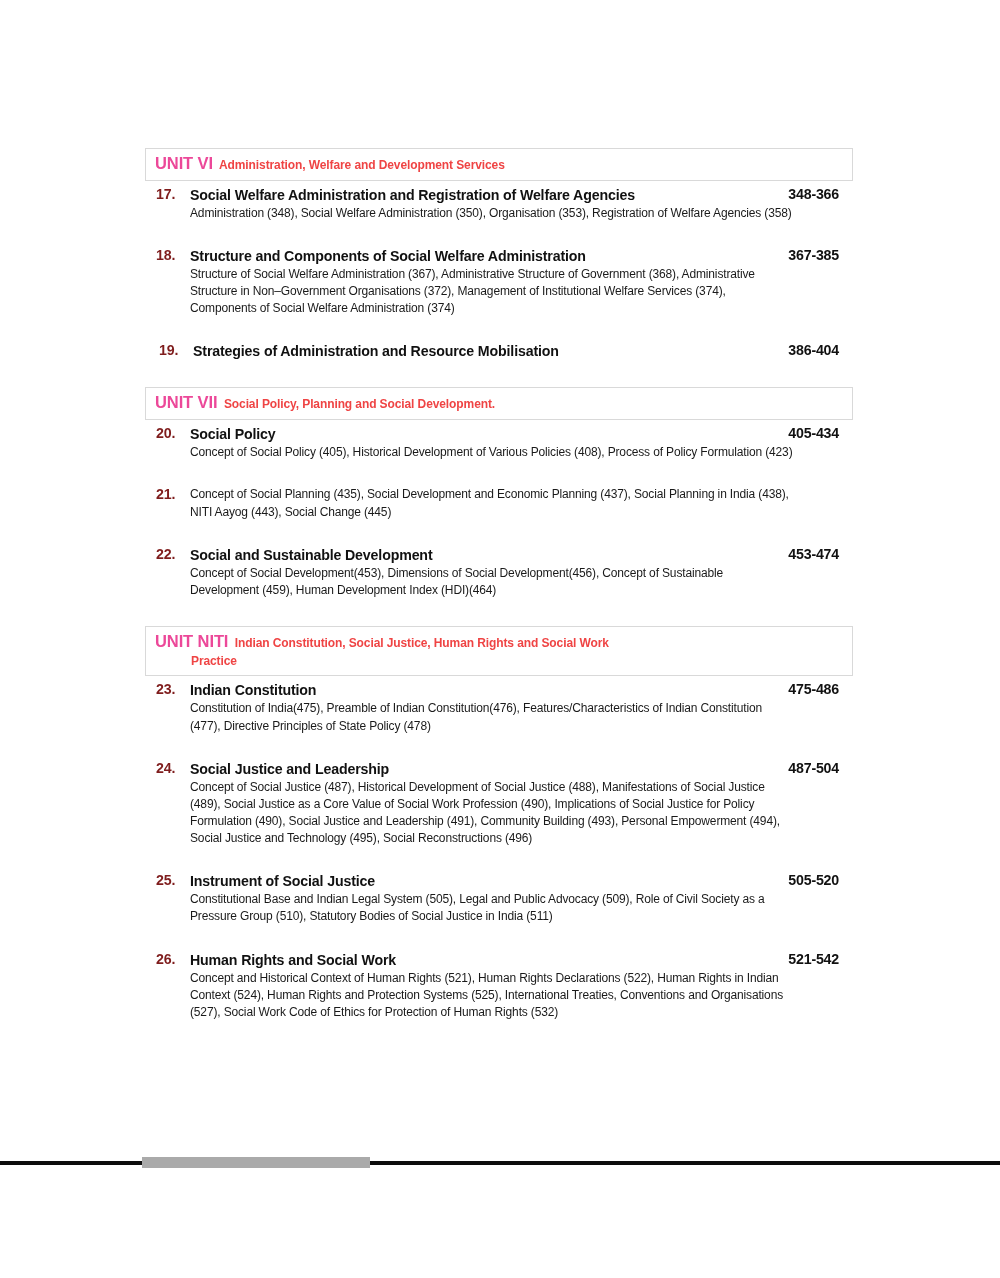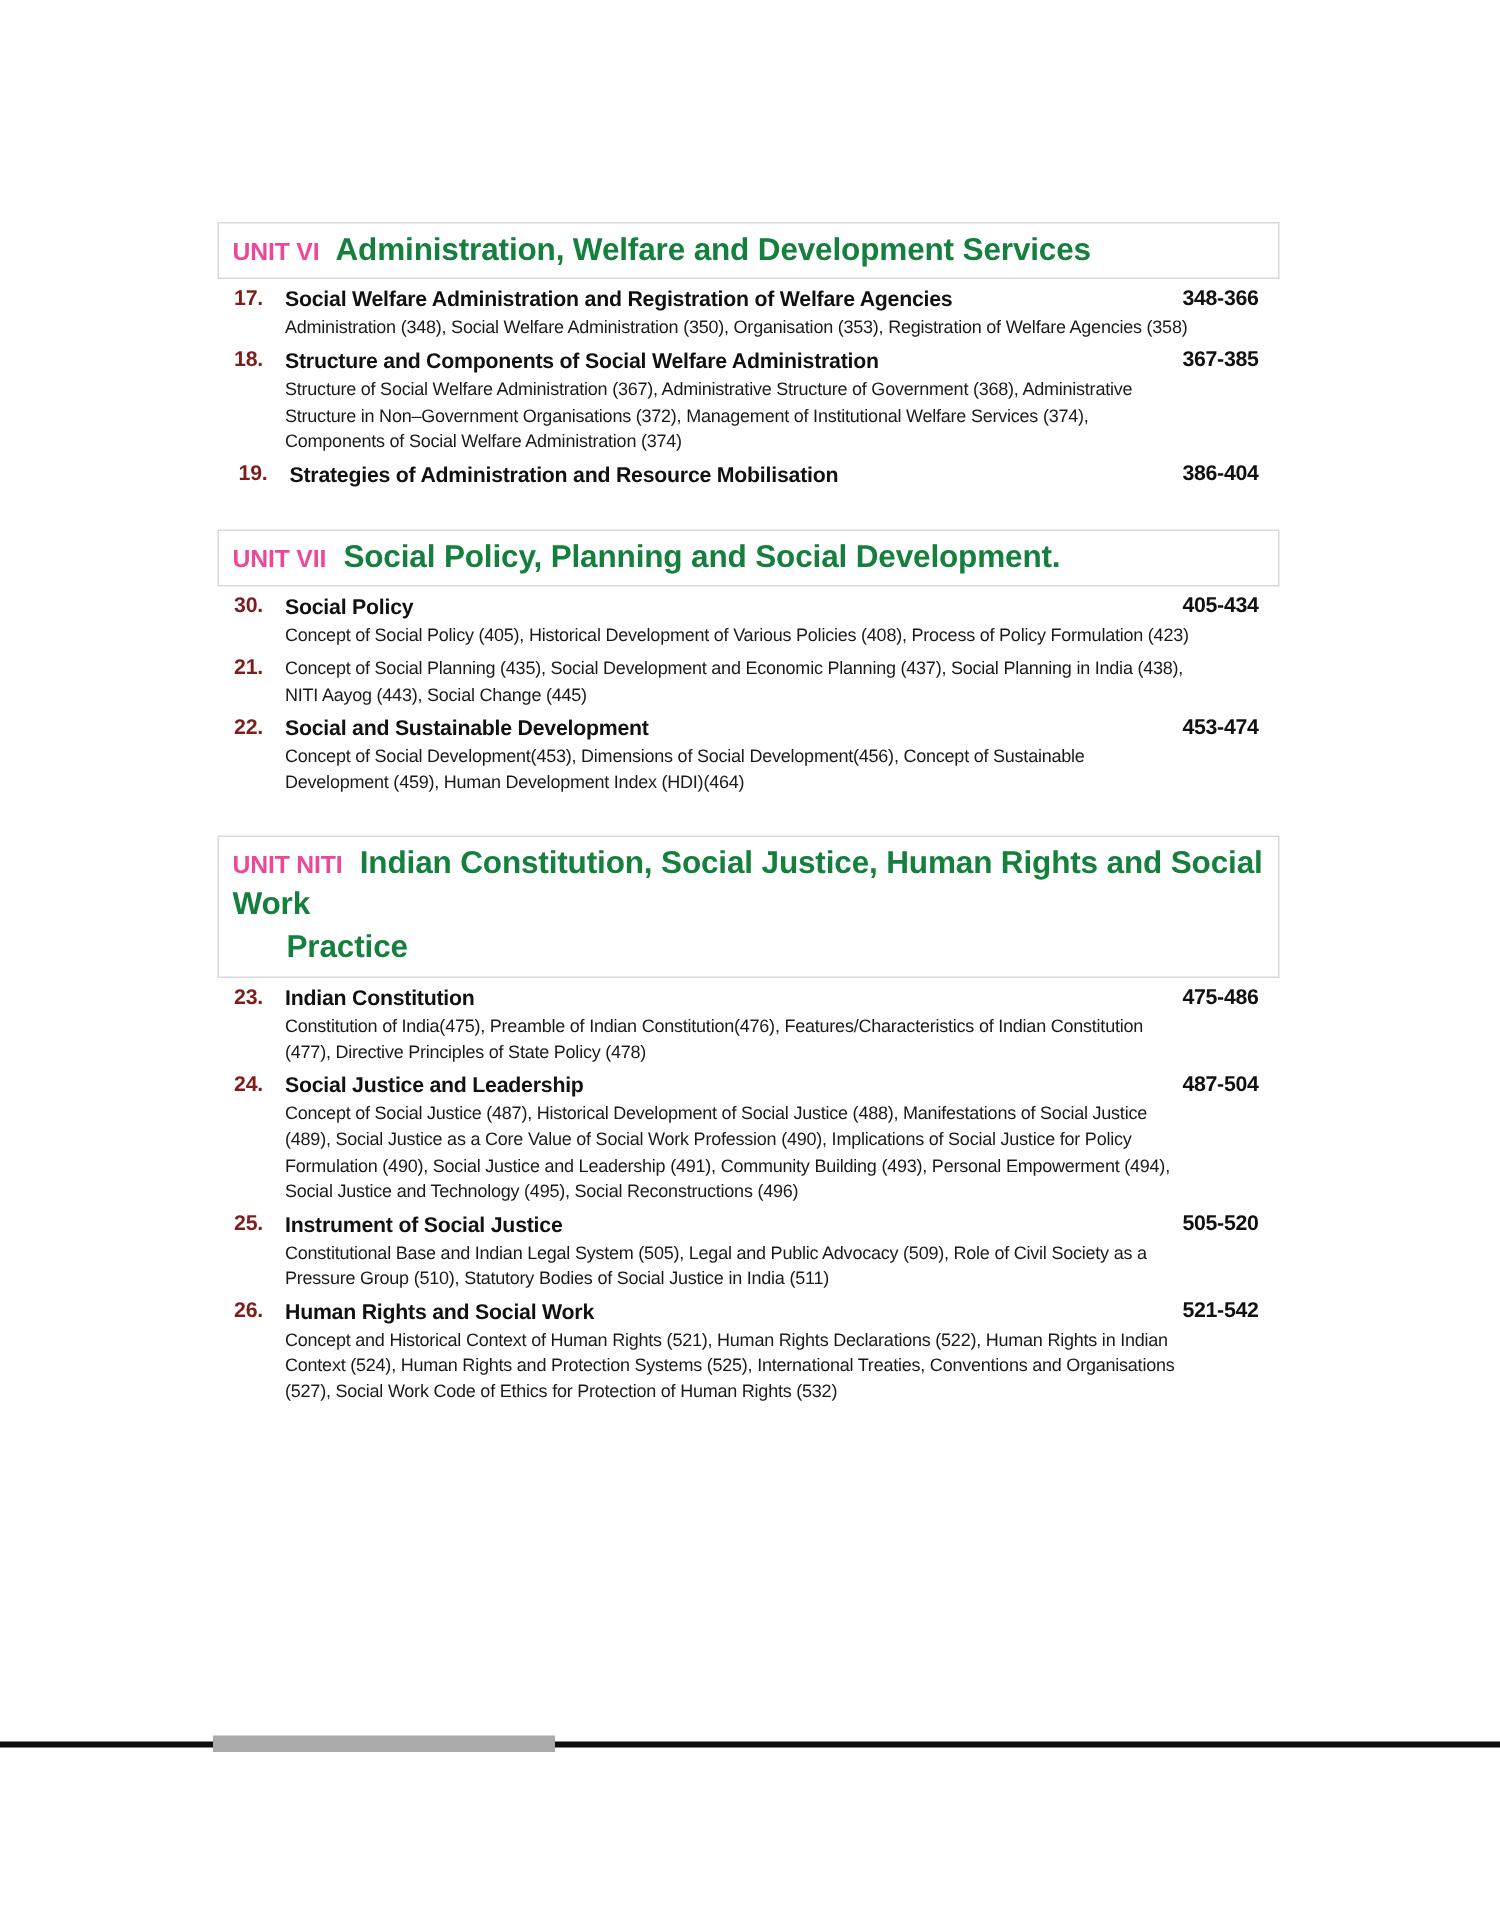"Administration, Welfare and Development" .unit-title { color: #15803d -> #ef4444; font-size: 21px -> 12px }
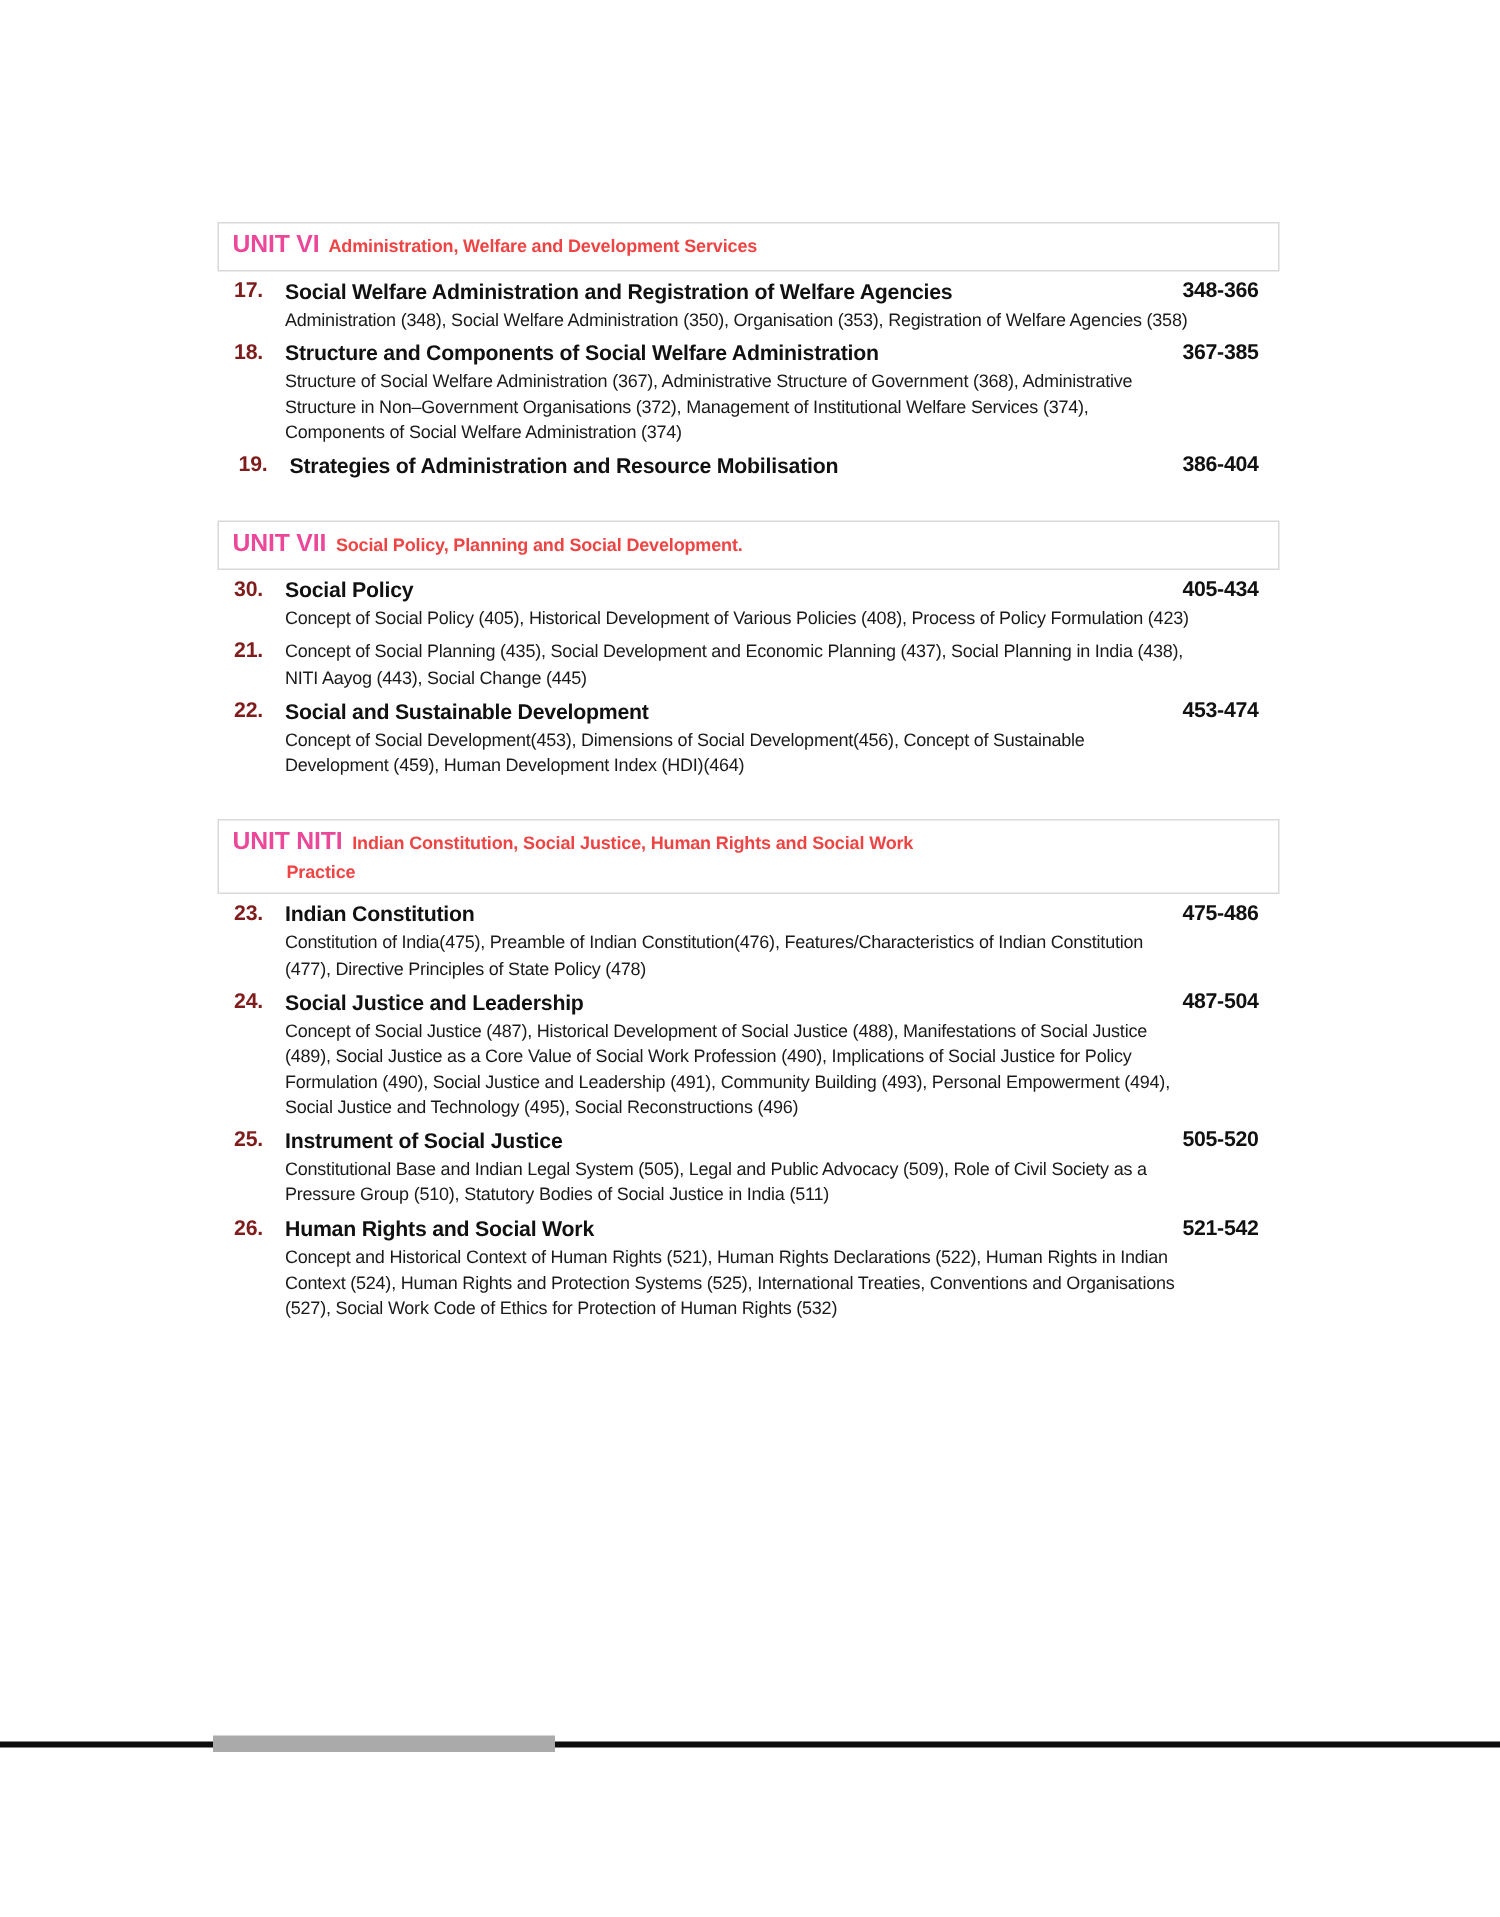"18." .entry { margin-top: 5px -> 25px }
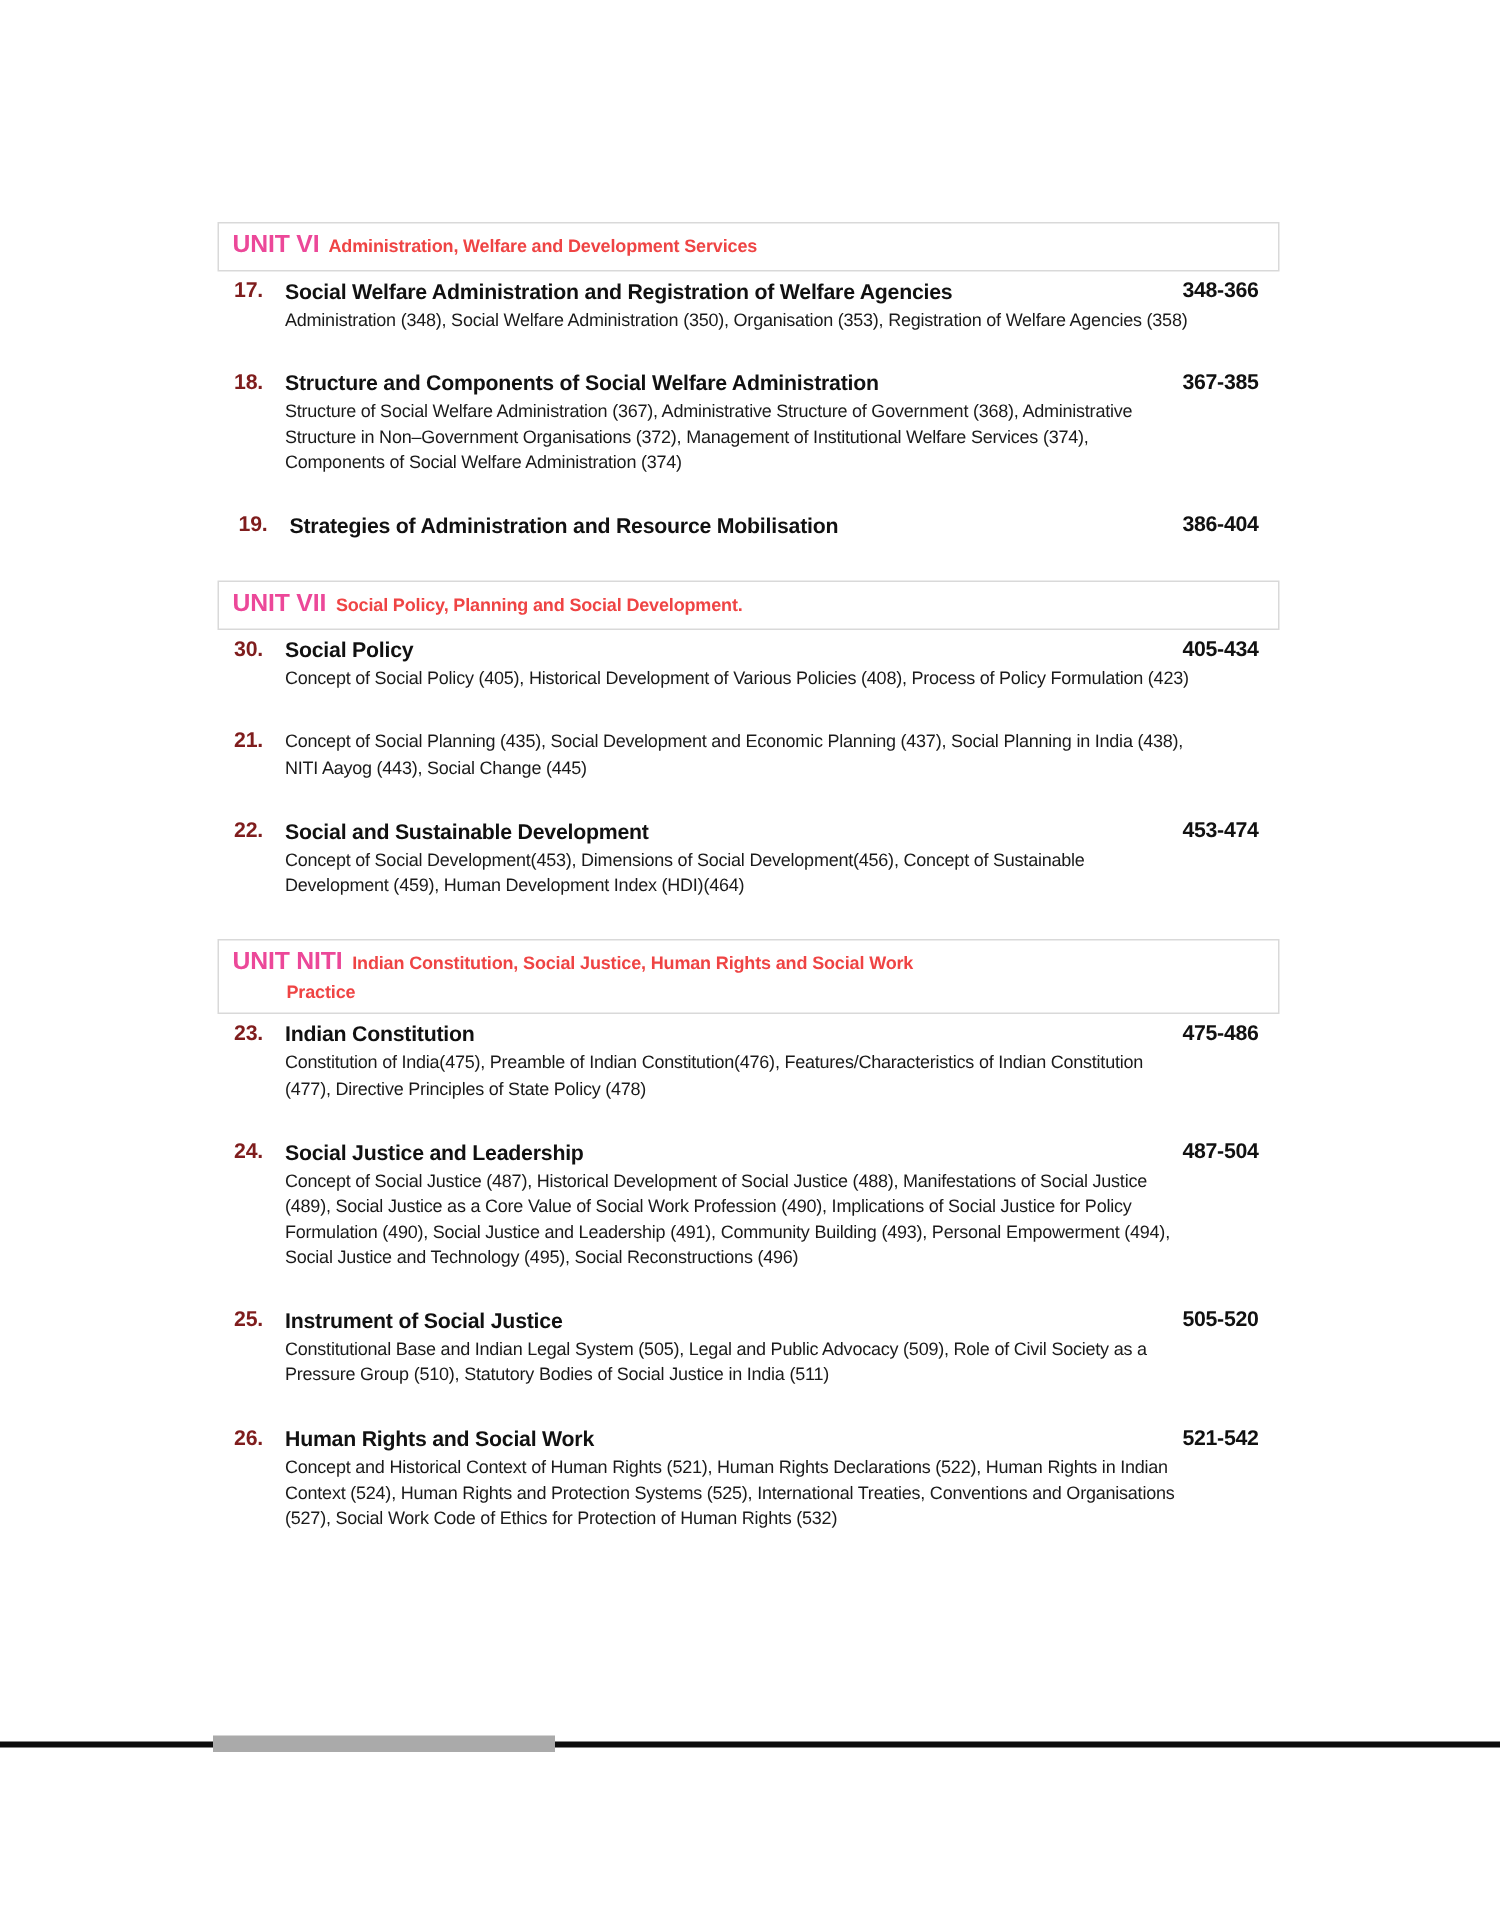"30." span.entry-num { text: 30 -> 20 }
